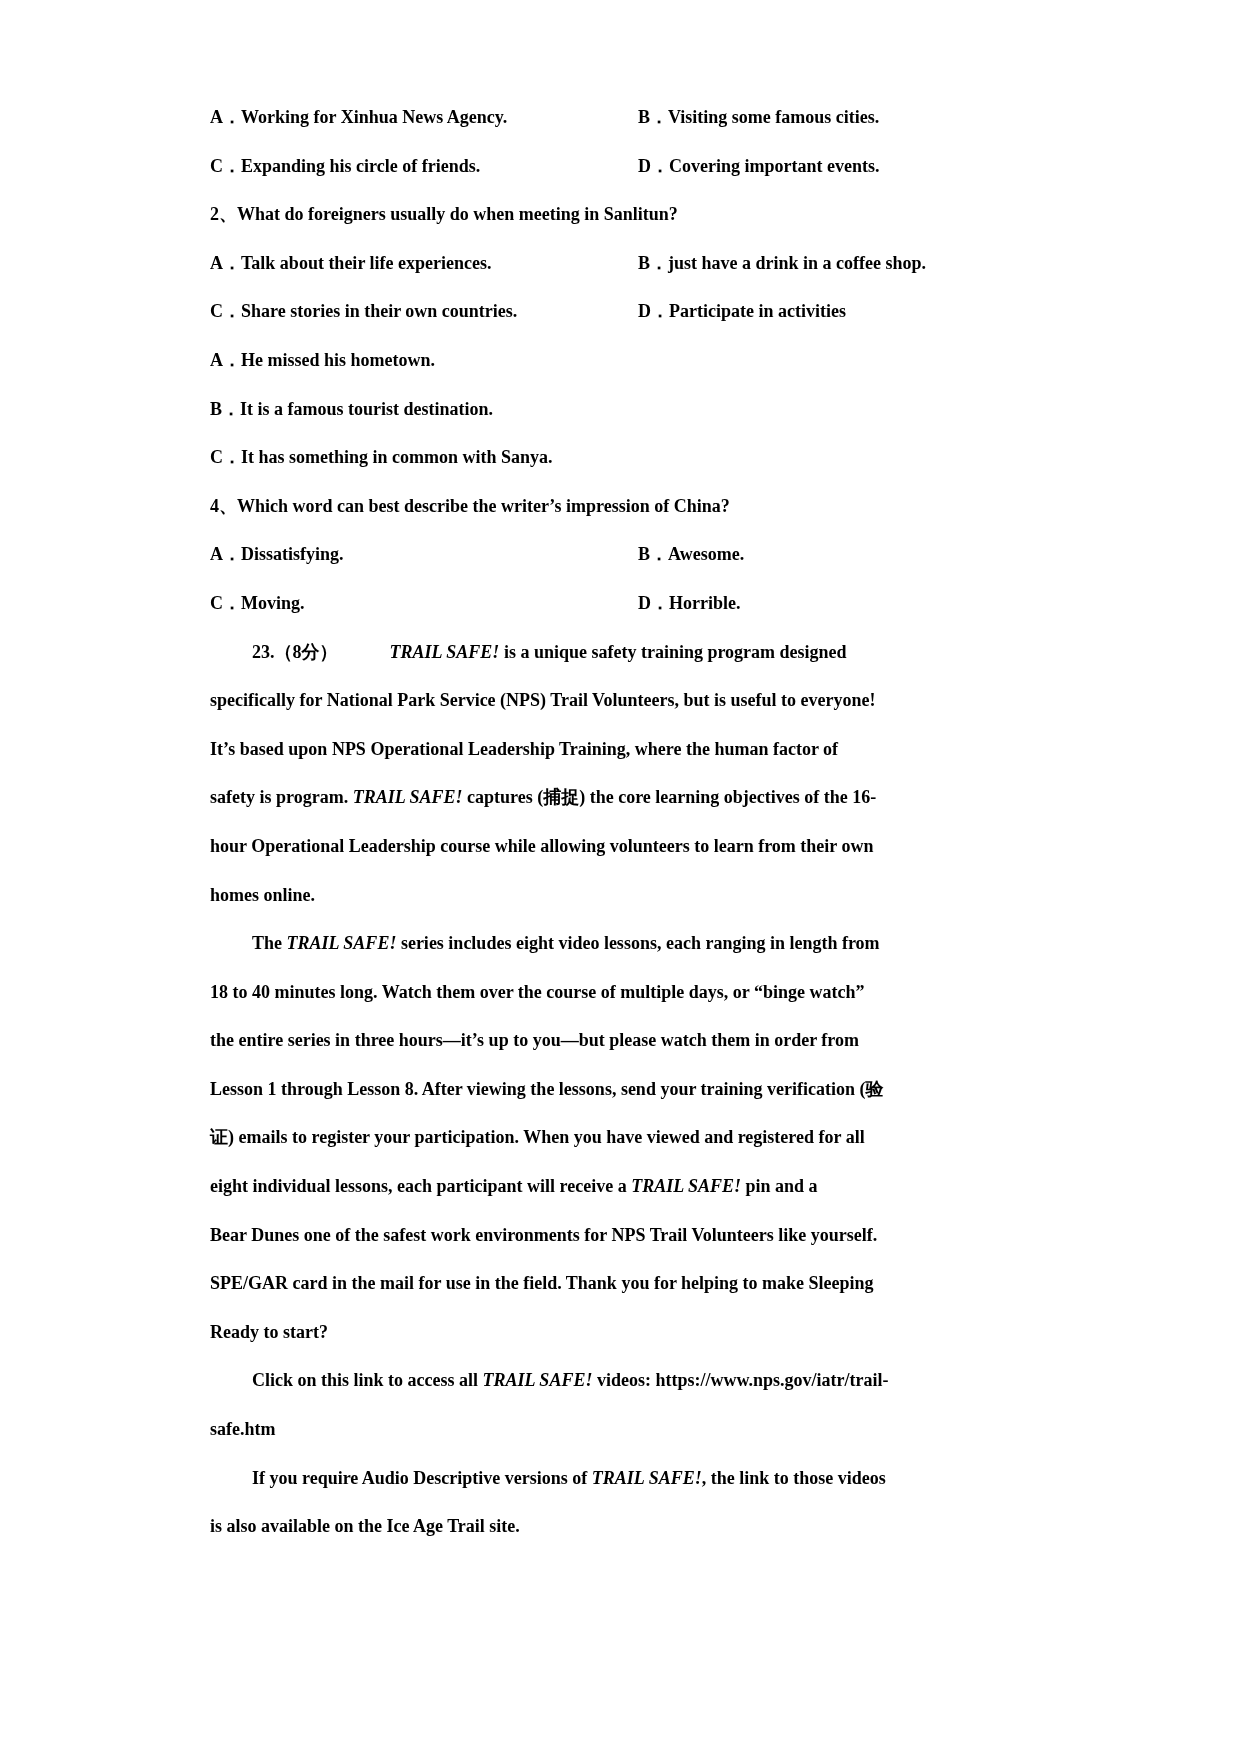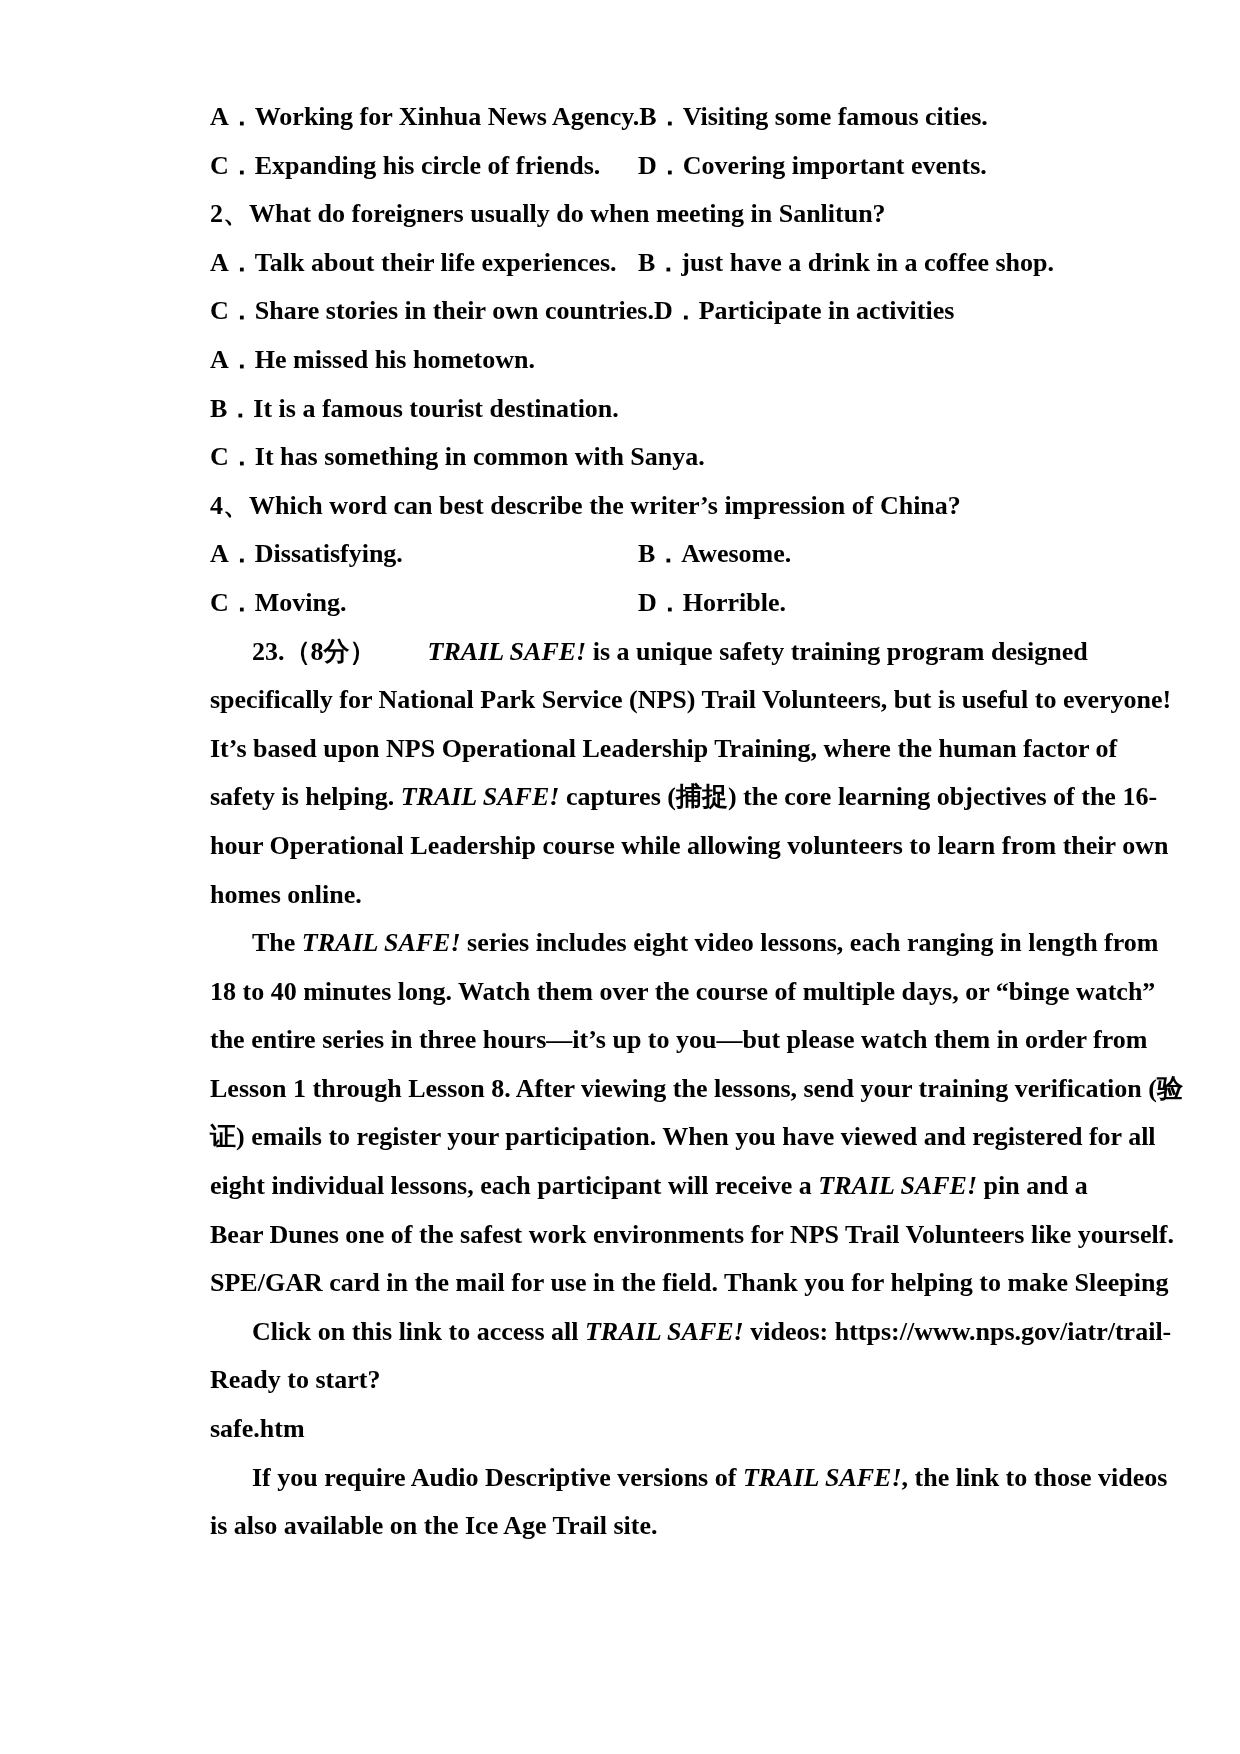"A．Working for Xinhua News Agency." .doc-body { font-size: 26px -> 18px }
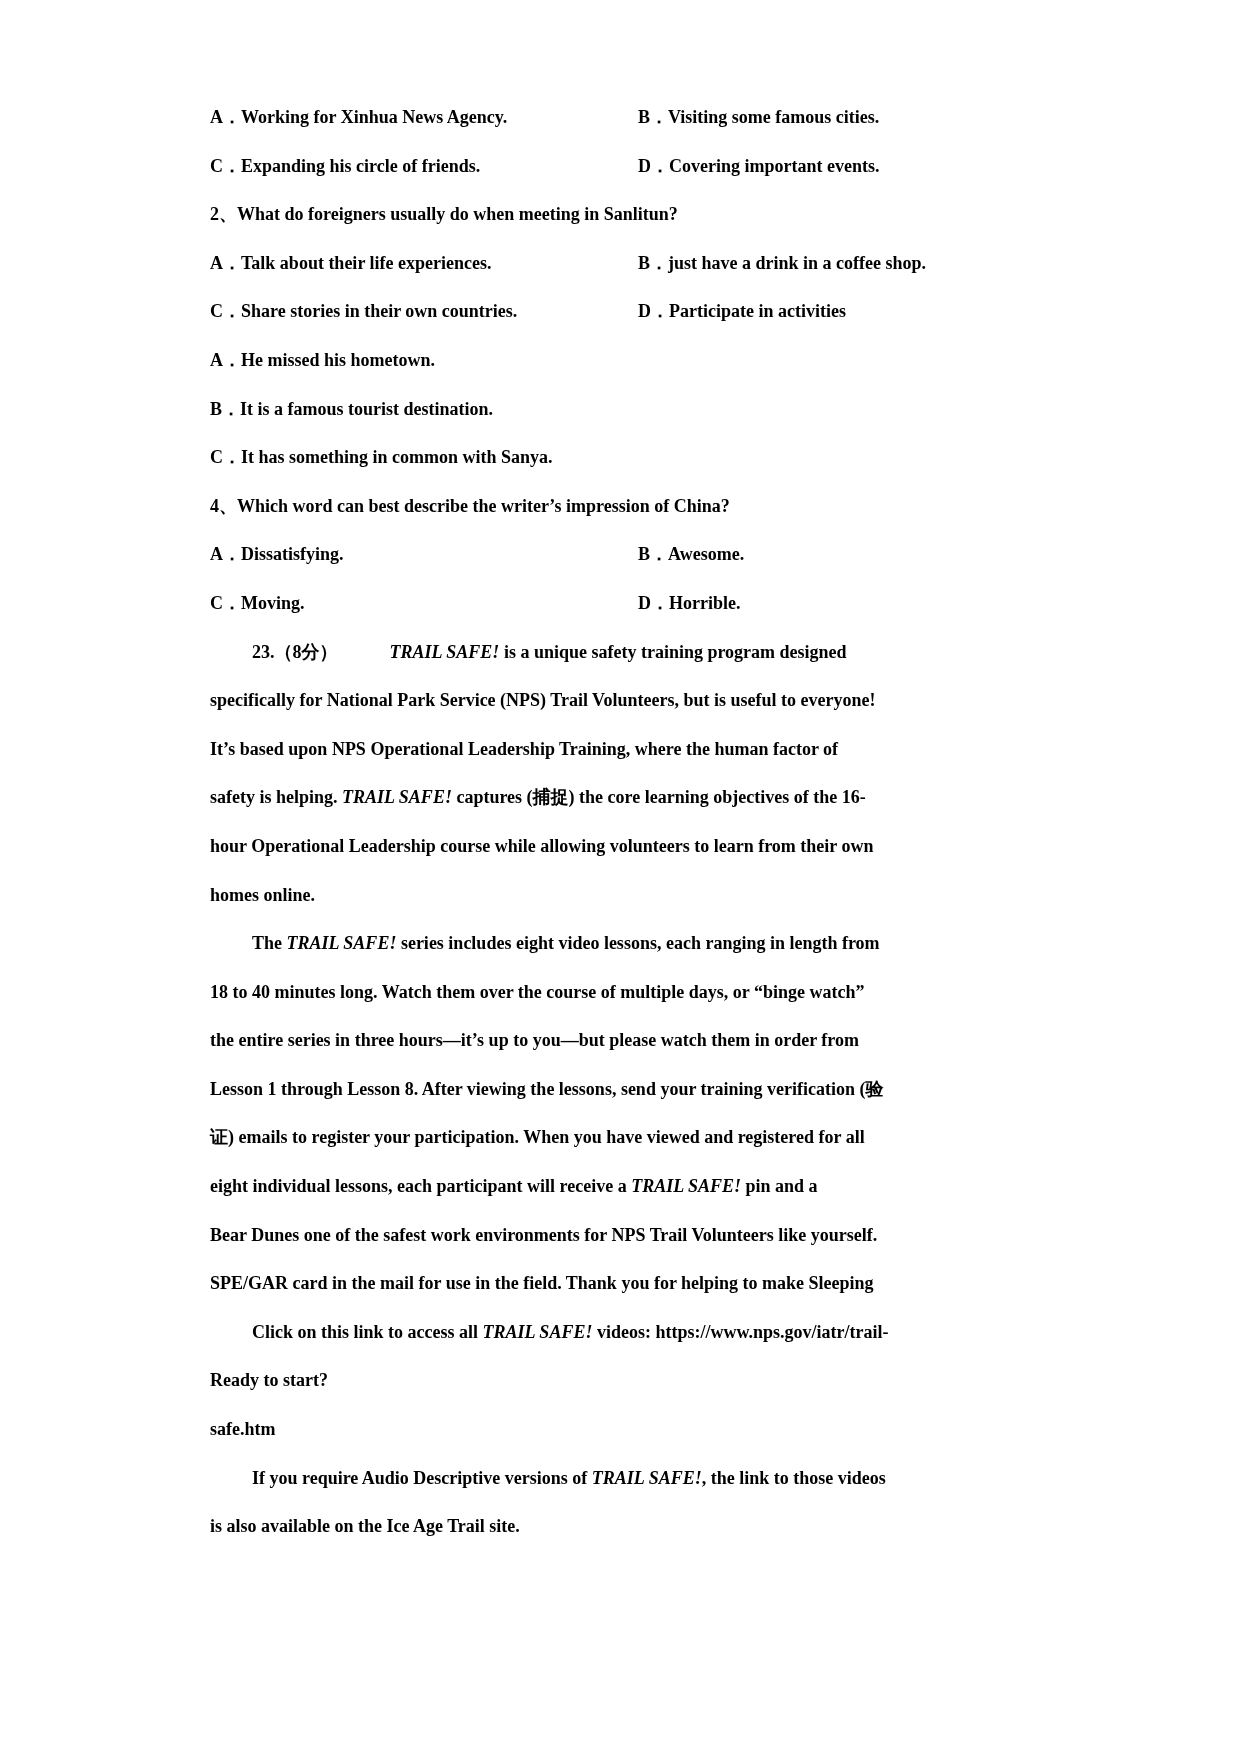"safety is helping." span { text: helping -> program }
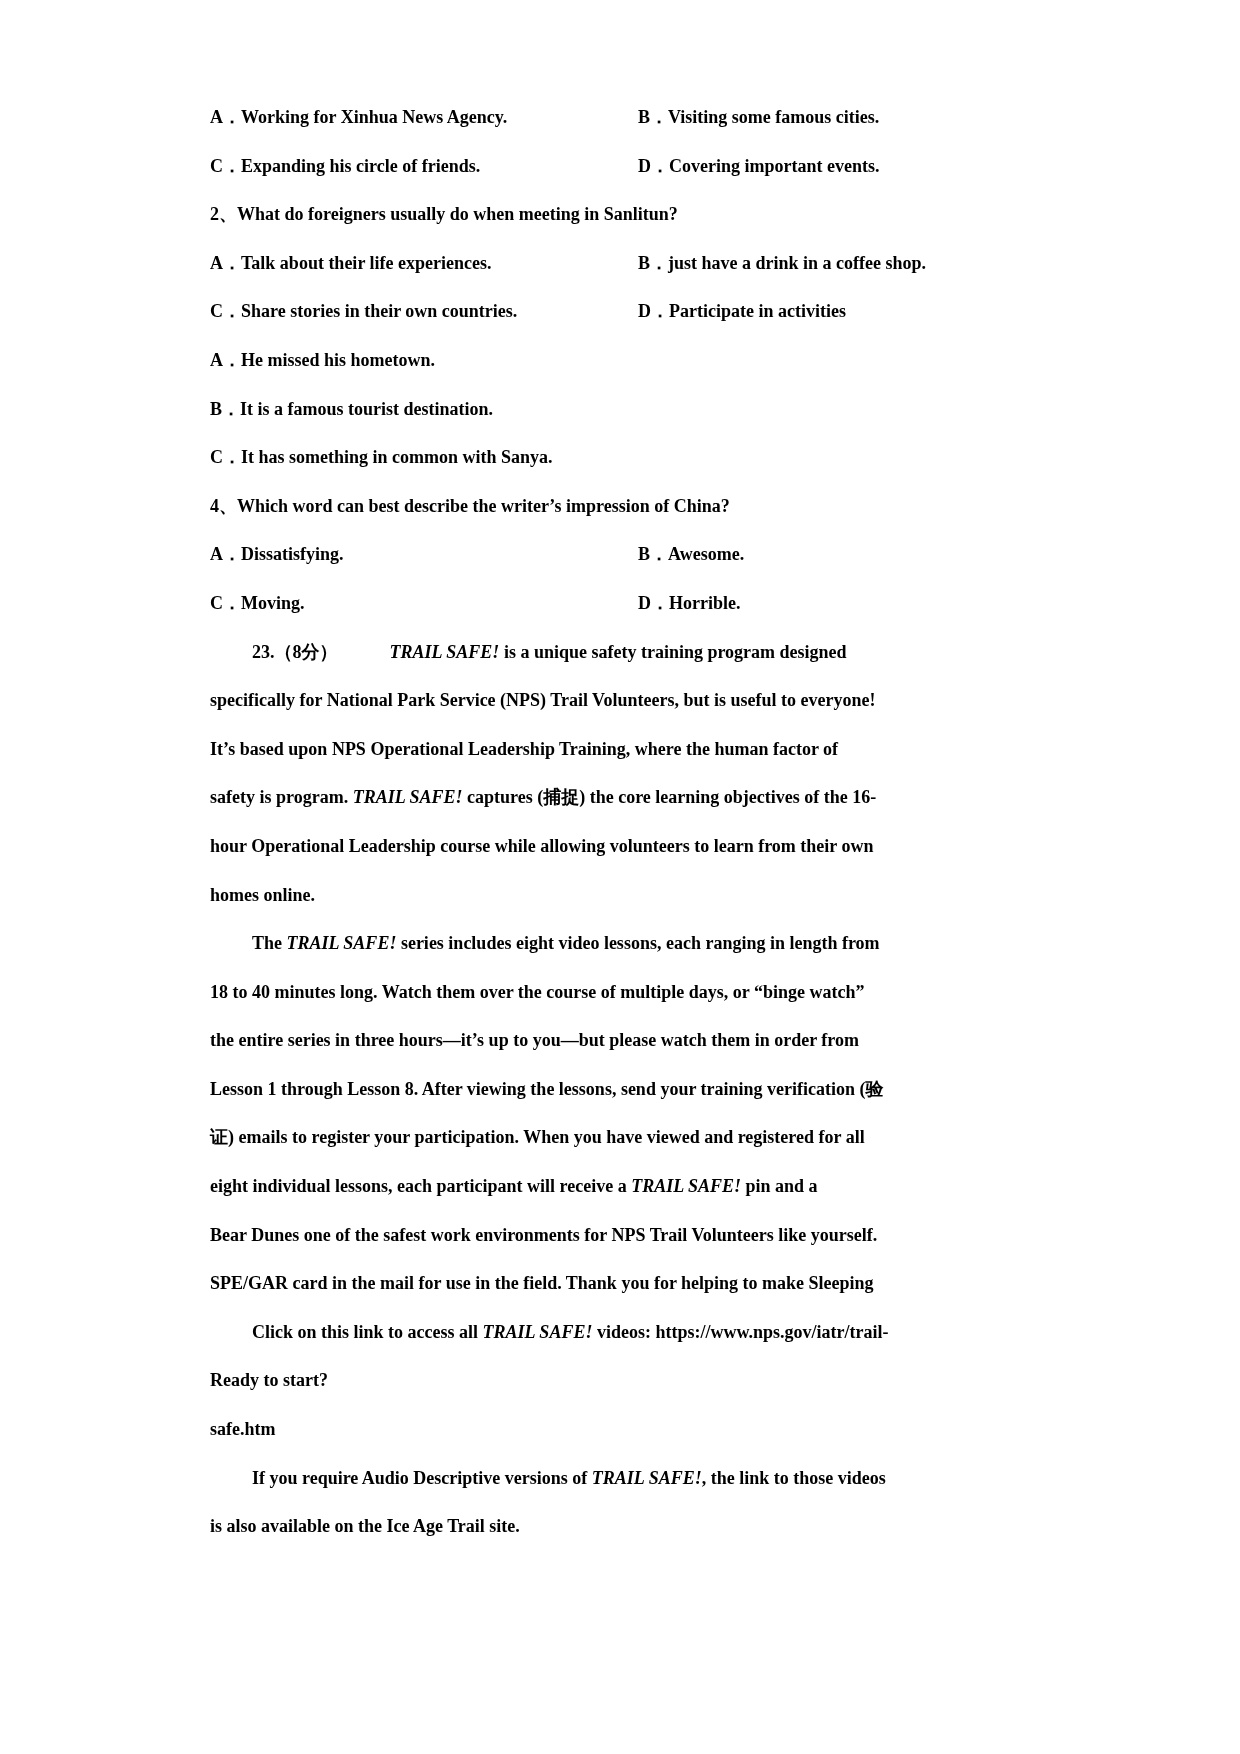"Click on this link to" div.line { order: before "Ready to start?" -> after "Ready to start?" }
